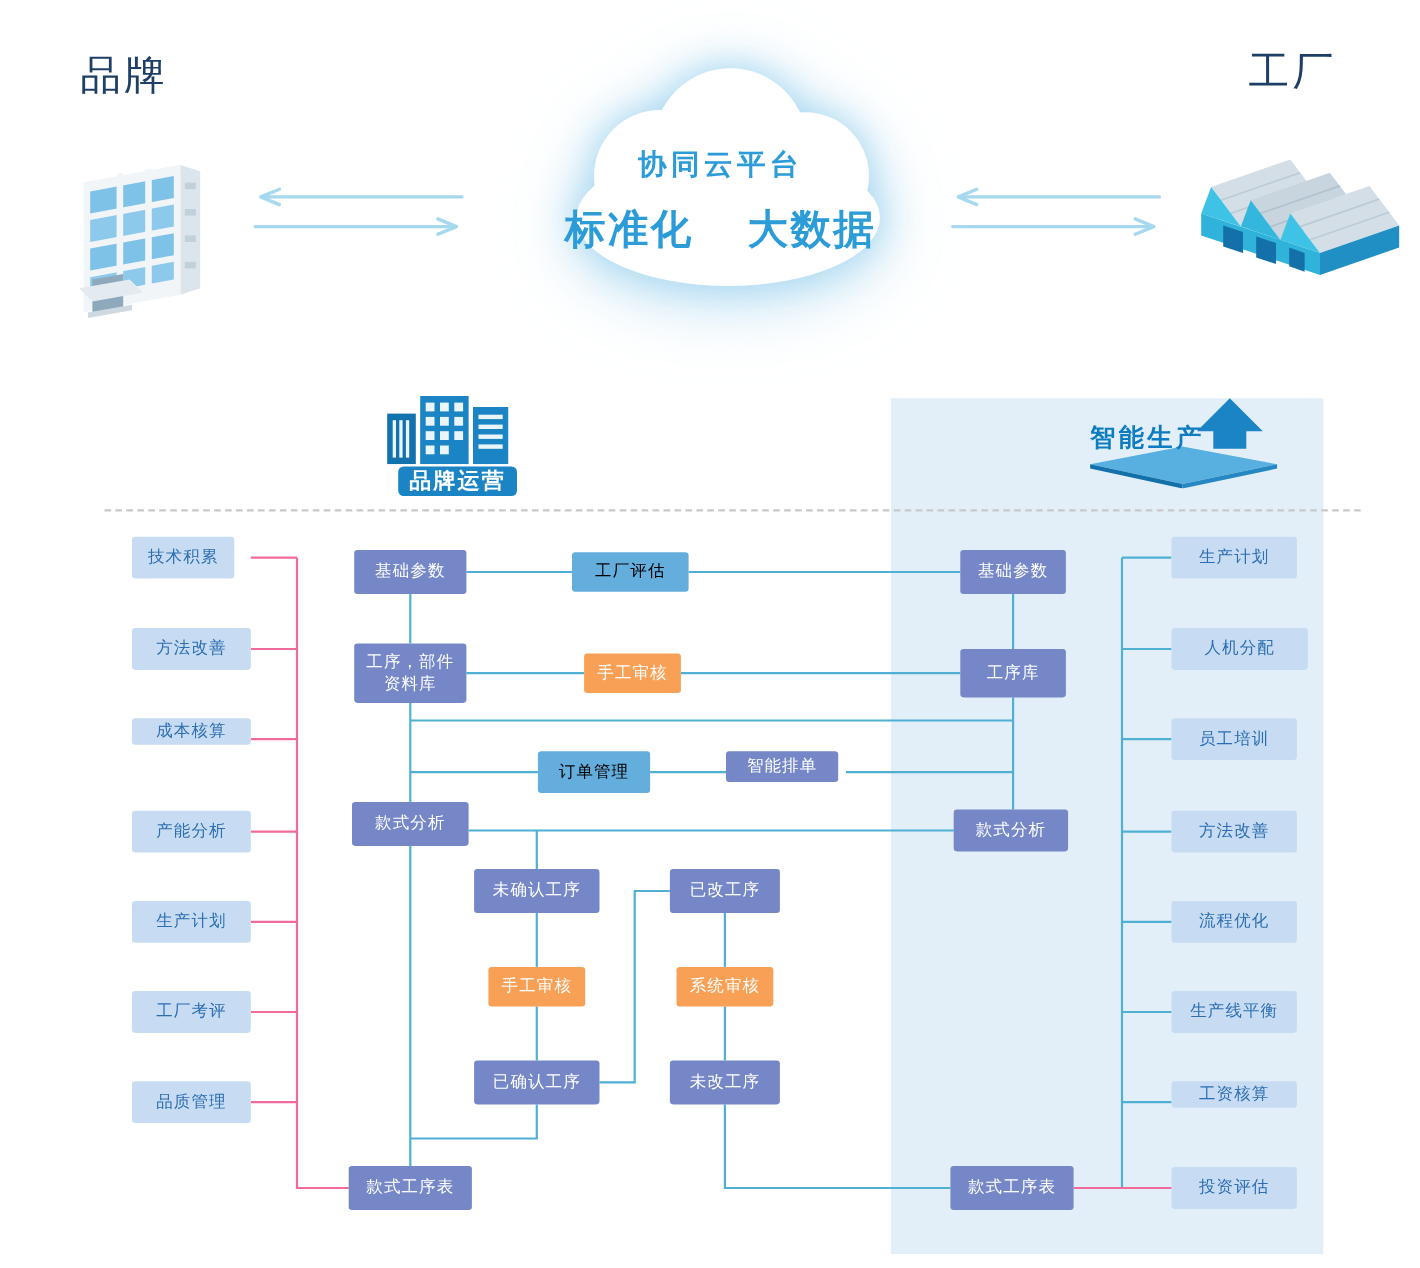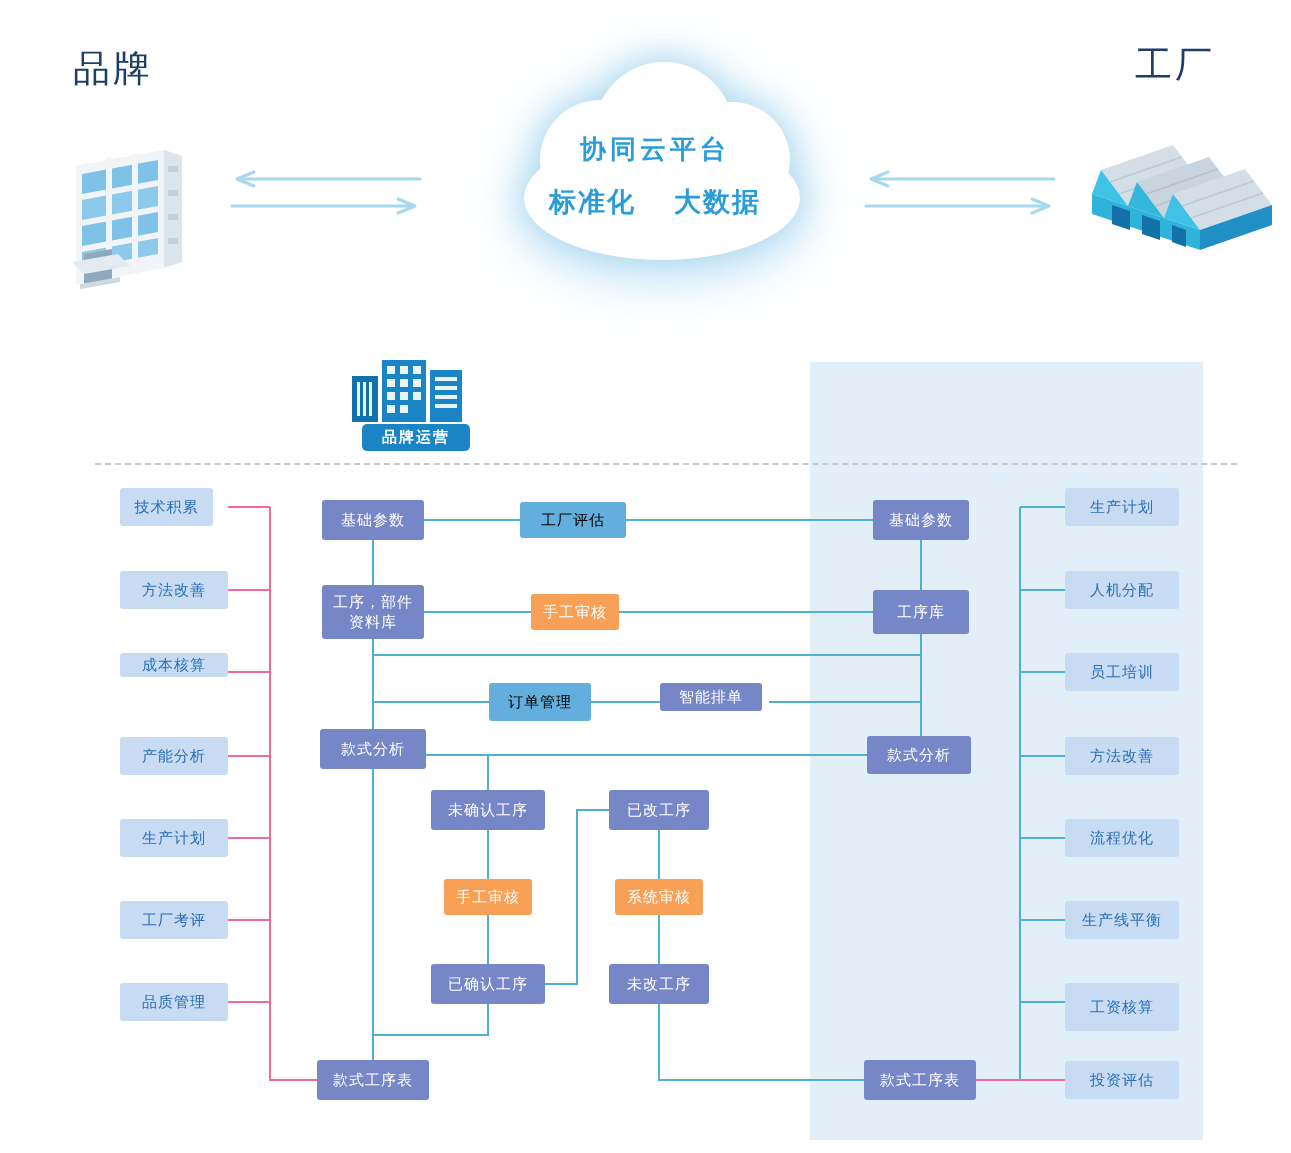"标准化 大数据" .cloud-sub { font-size: 27px -> 37px }
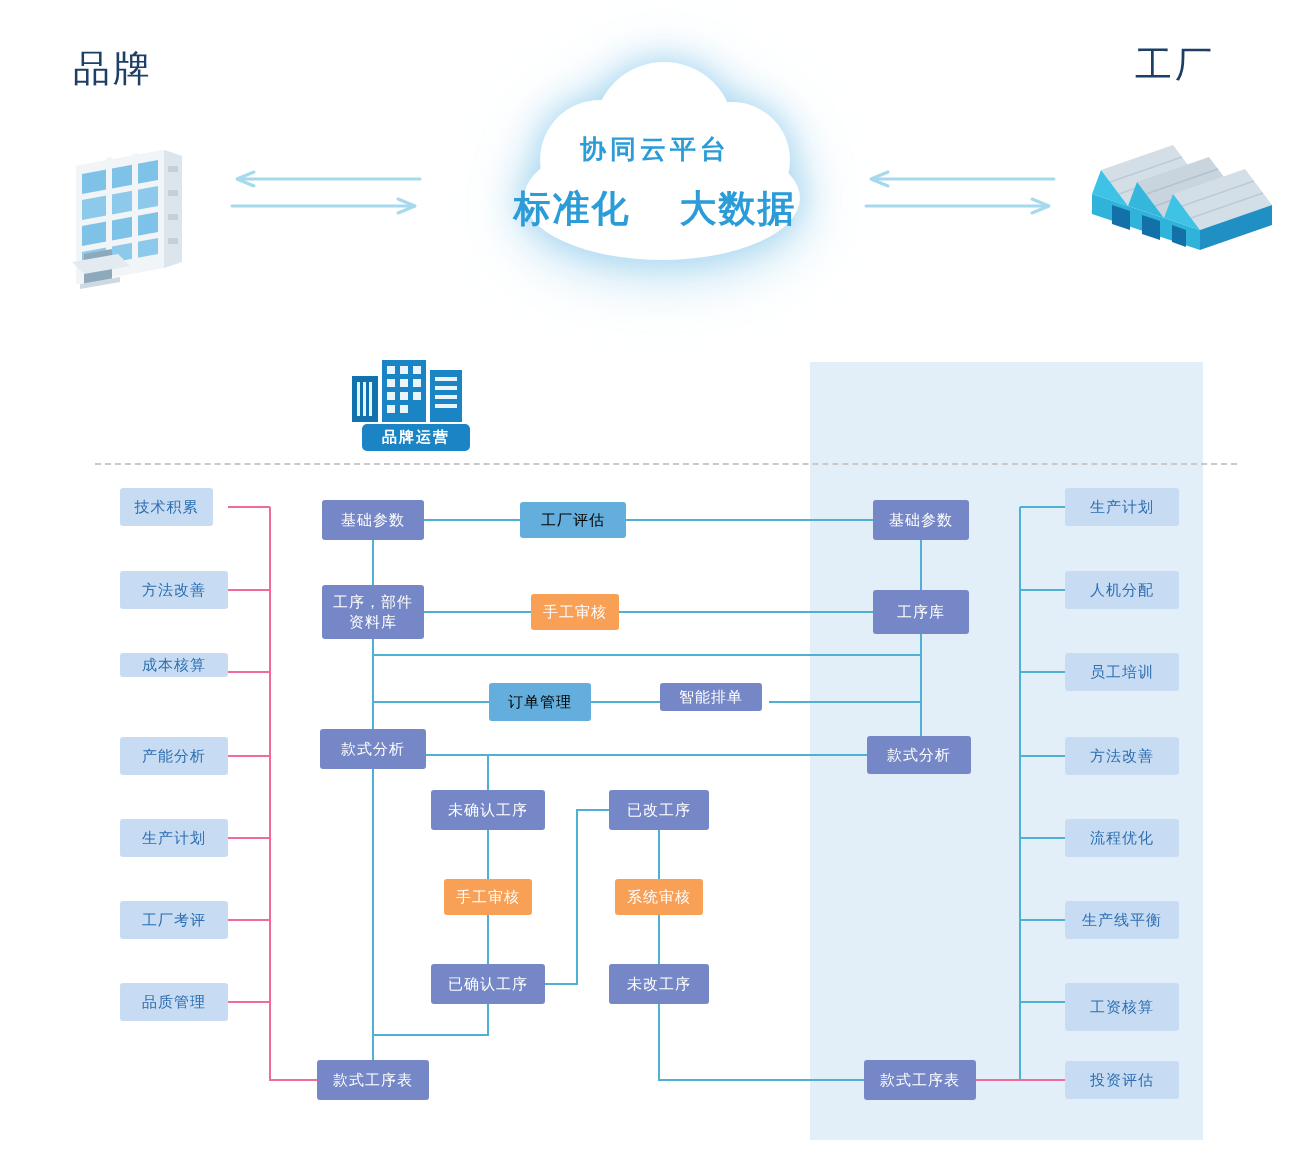"智能生产" div.abs { html: none -> <div> <svg> <polygon></polygon> <polygon></polygon> <polygon></polygon> <polygon></polygon> </svg> <div>智能生产</div> </div> }
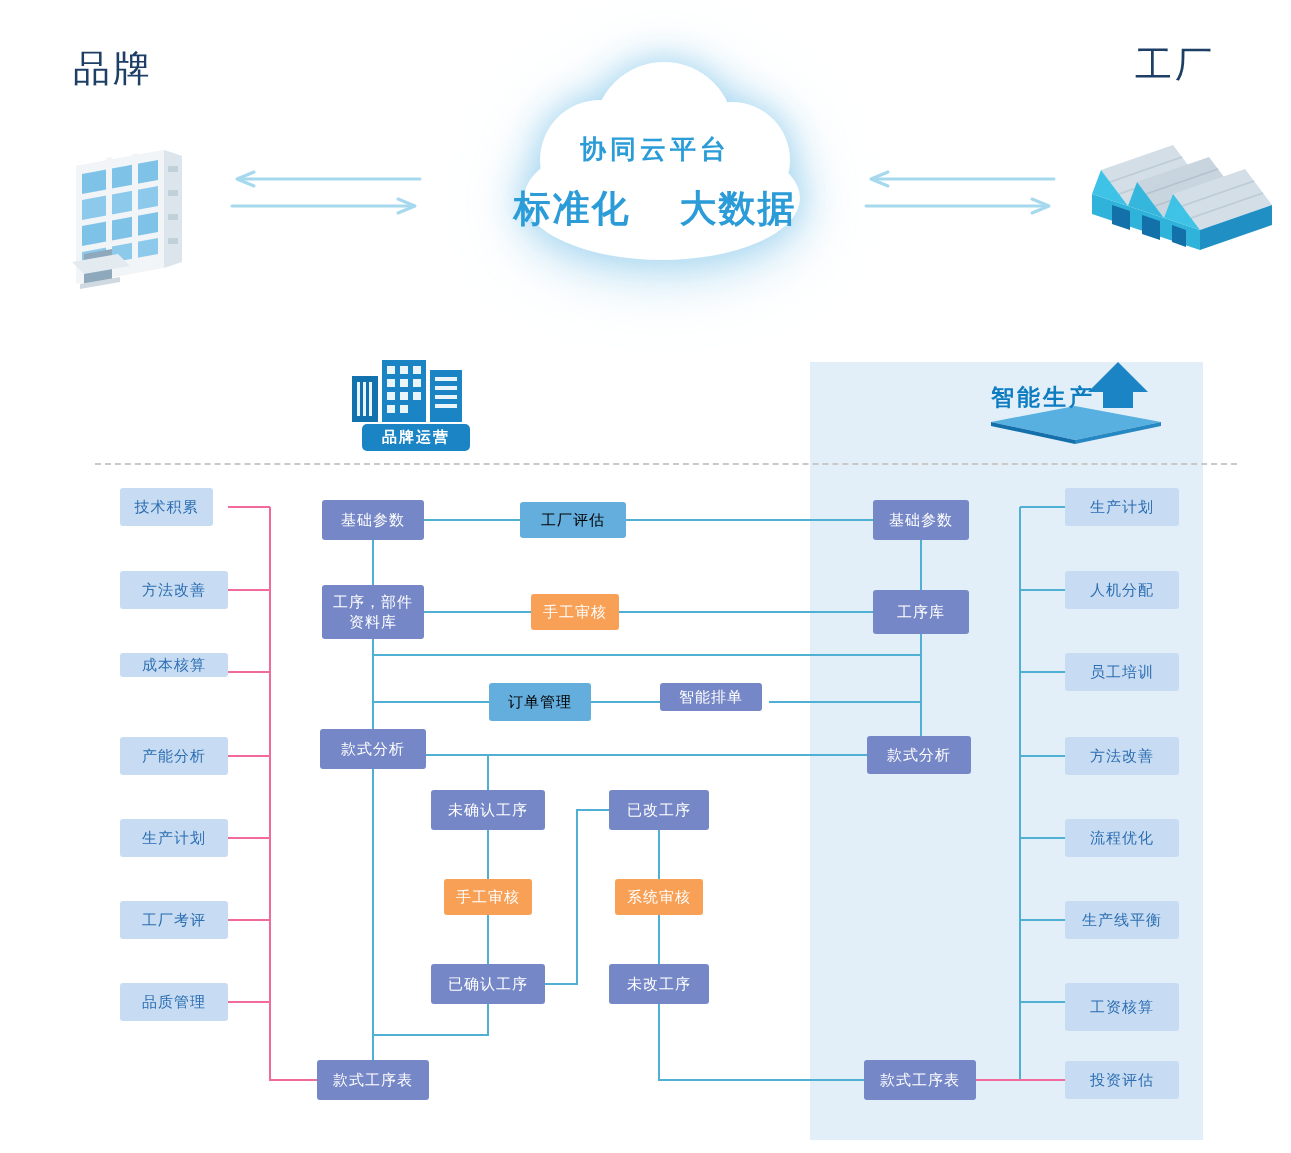"品牌运营" .ops-label { font-size: 15px -> 20px }
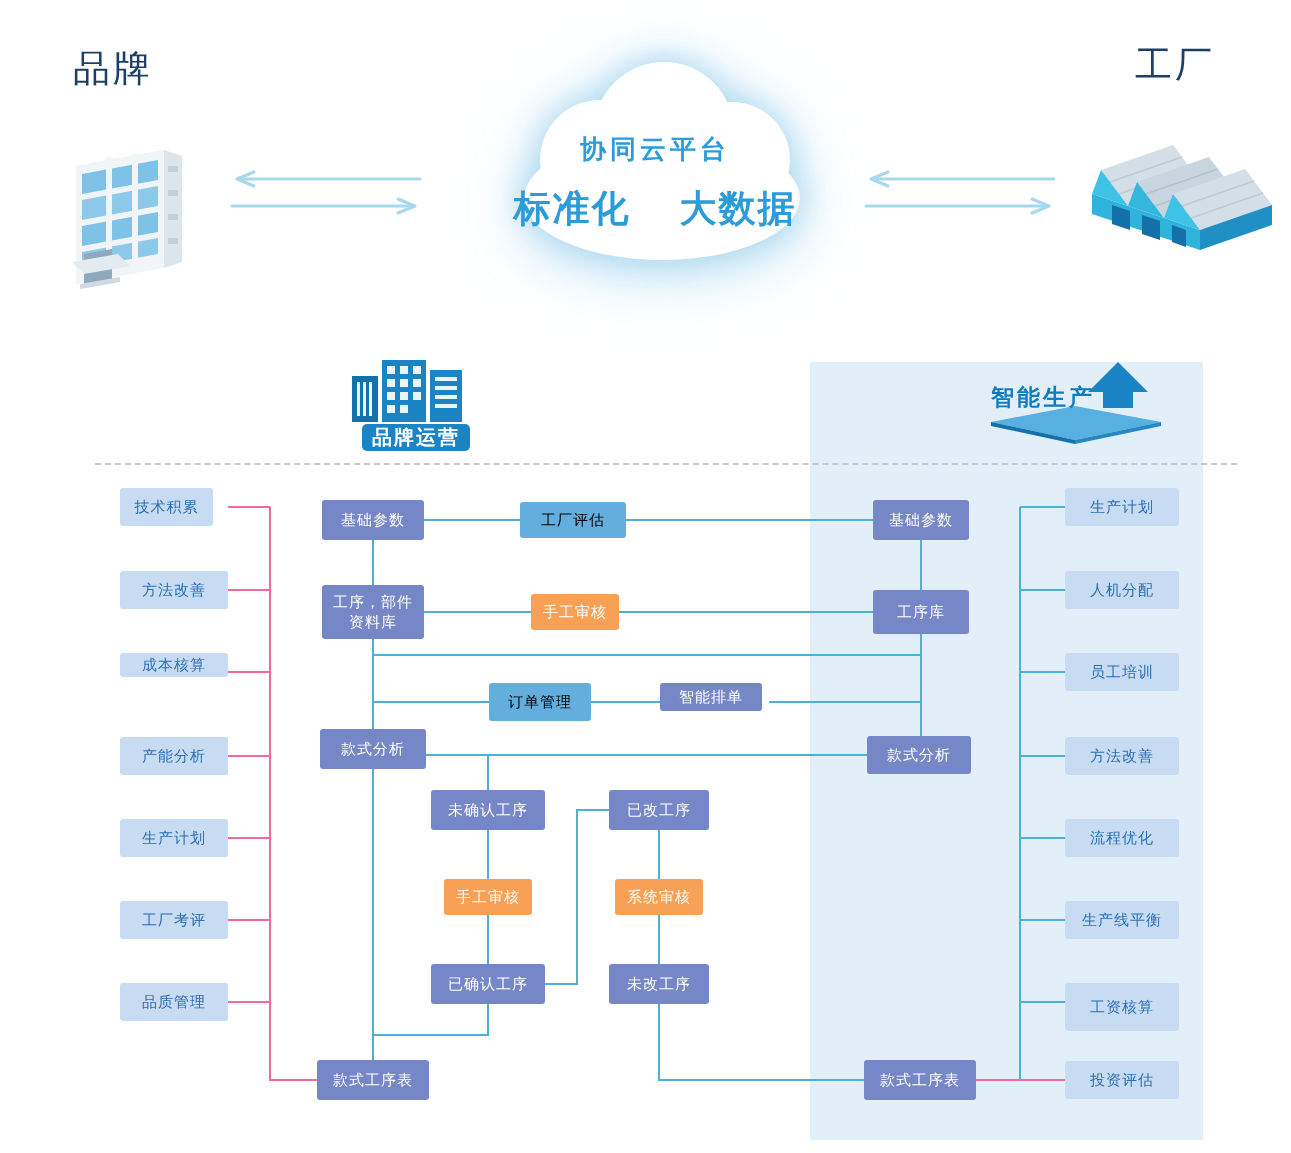"人机分配" div.node { width: 114px -> 124px }
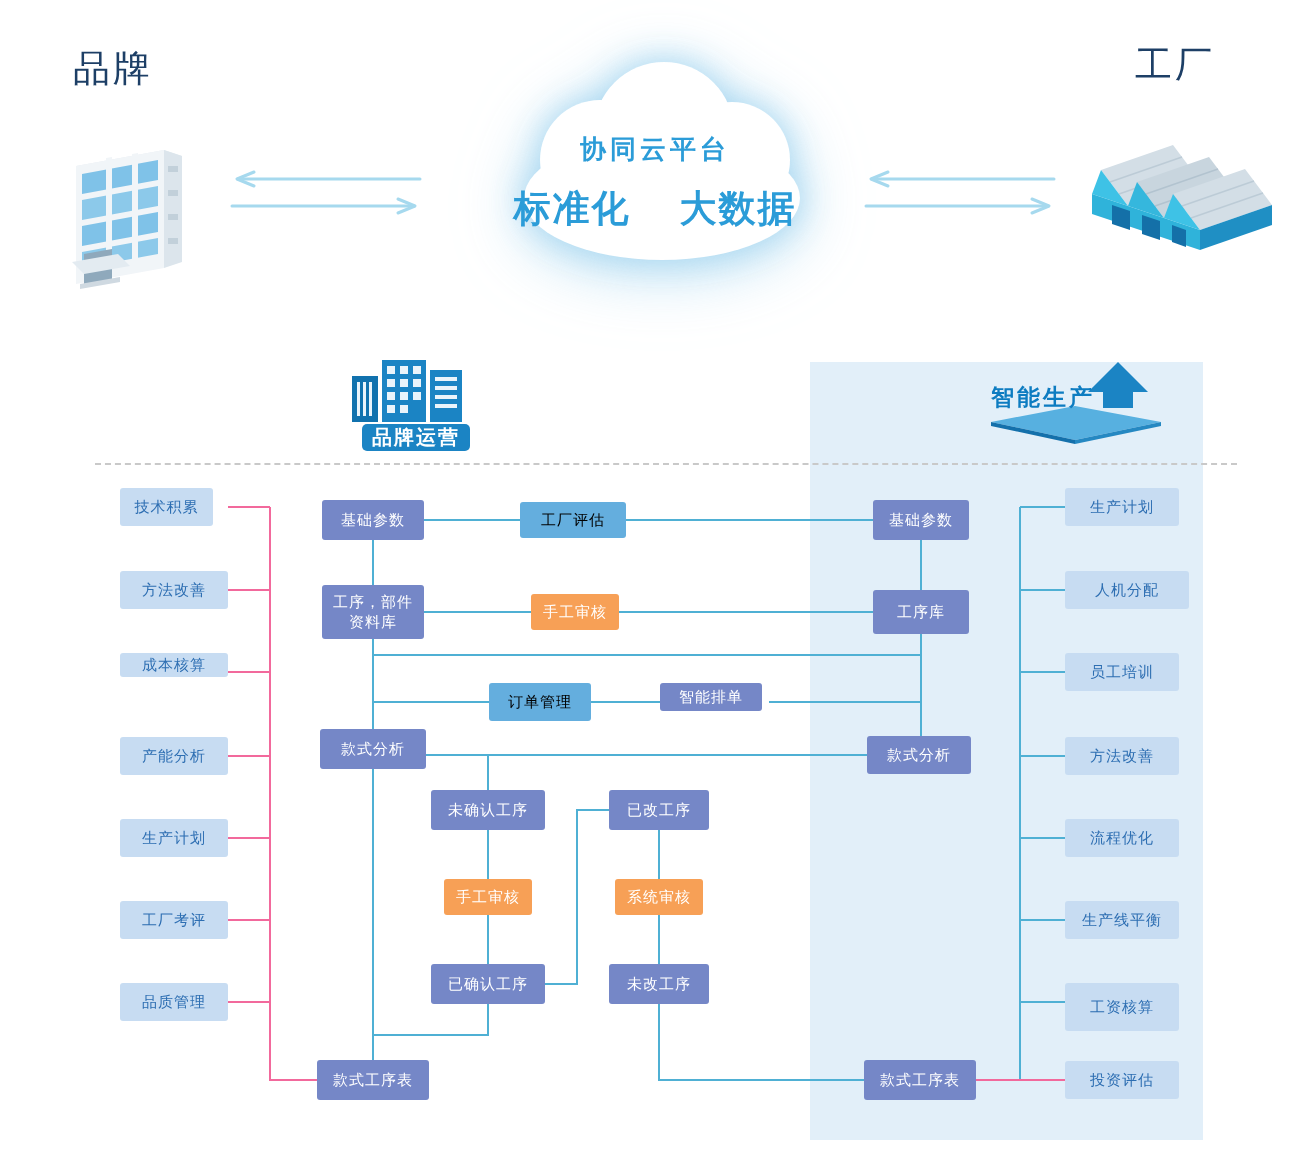"工资核算" div.node { height: 48px -> 24px }
